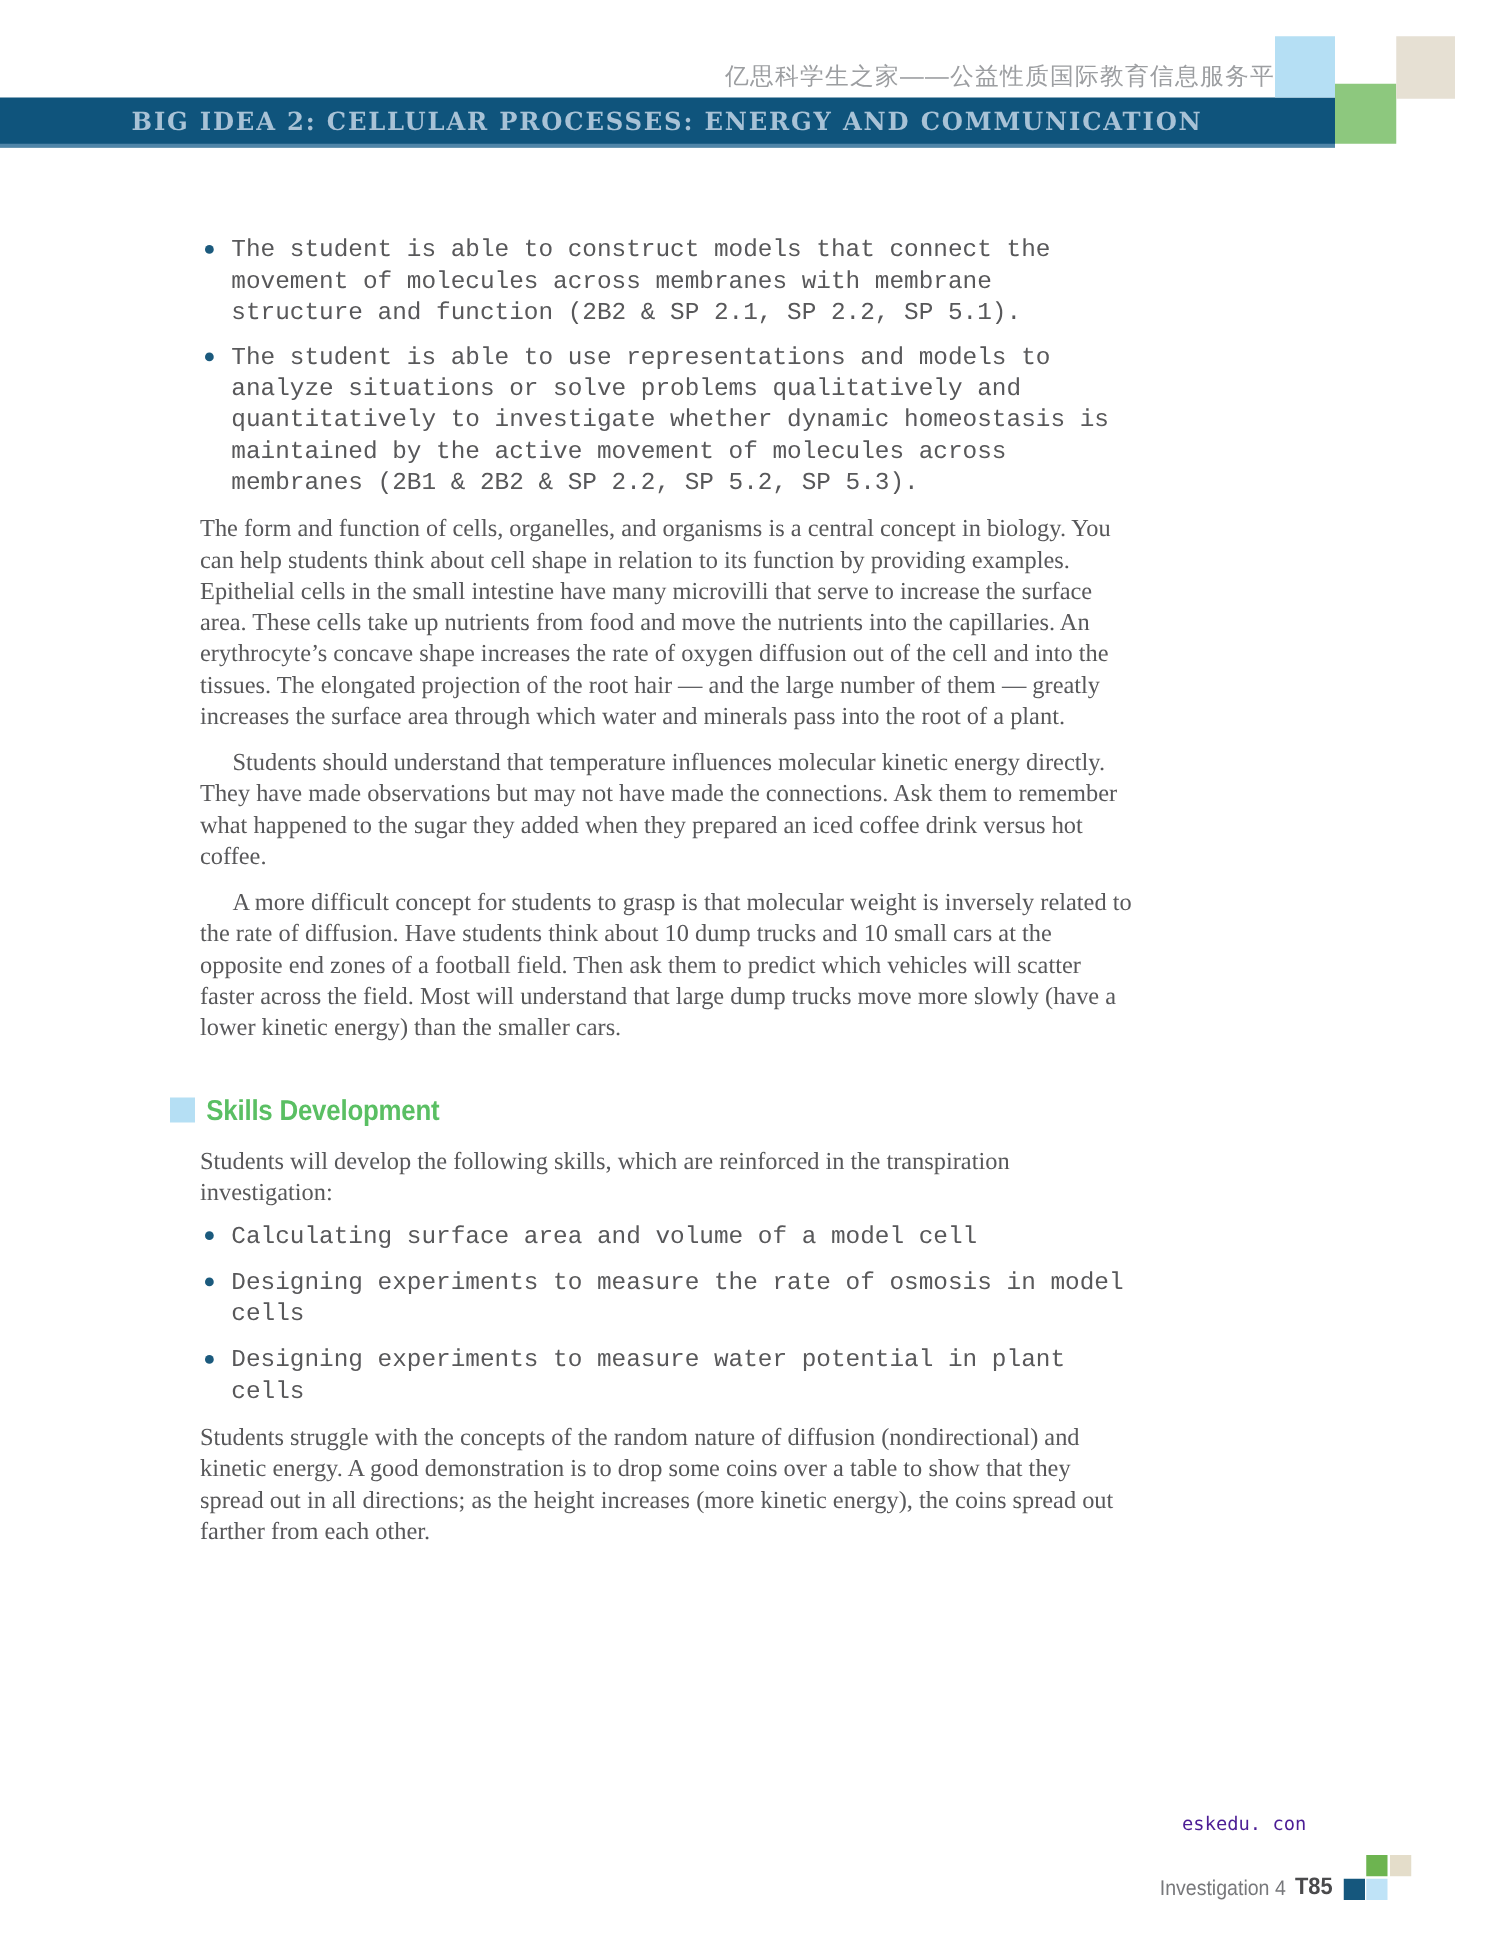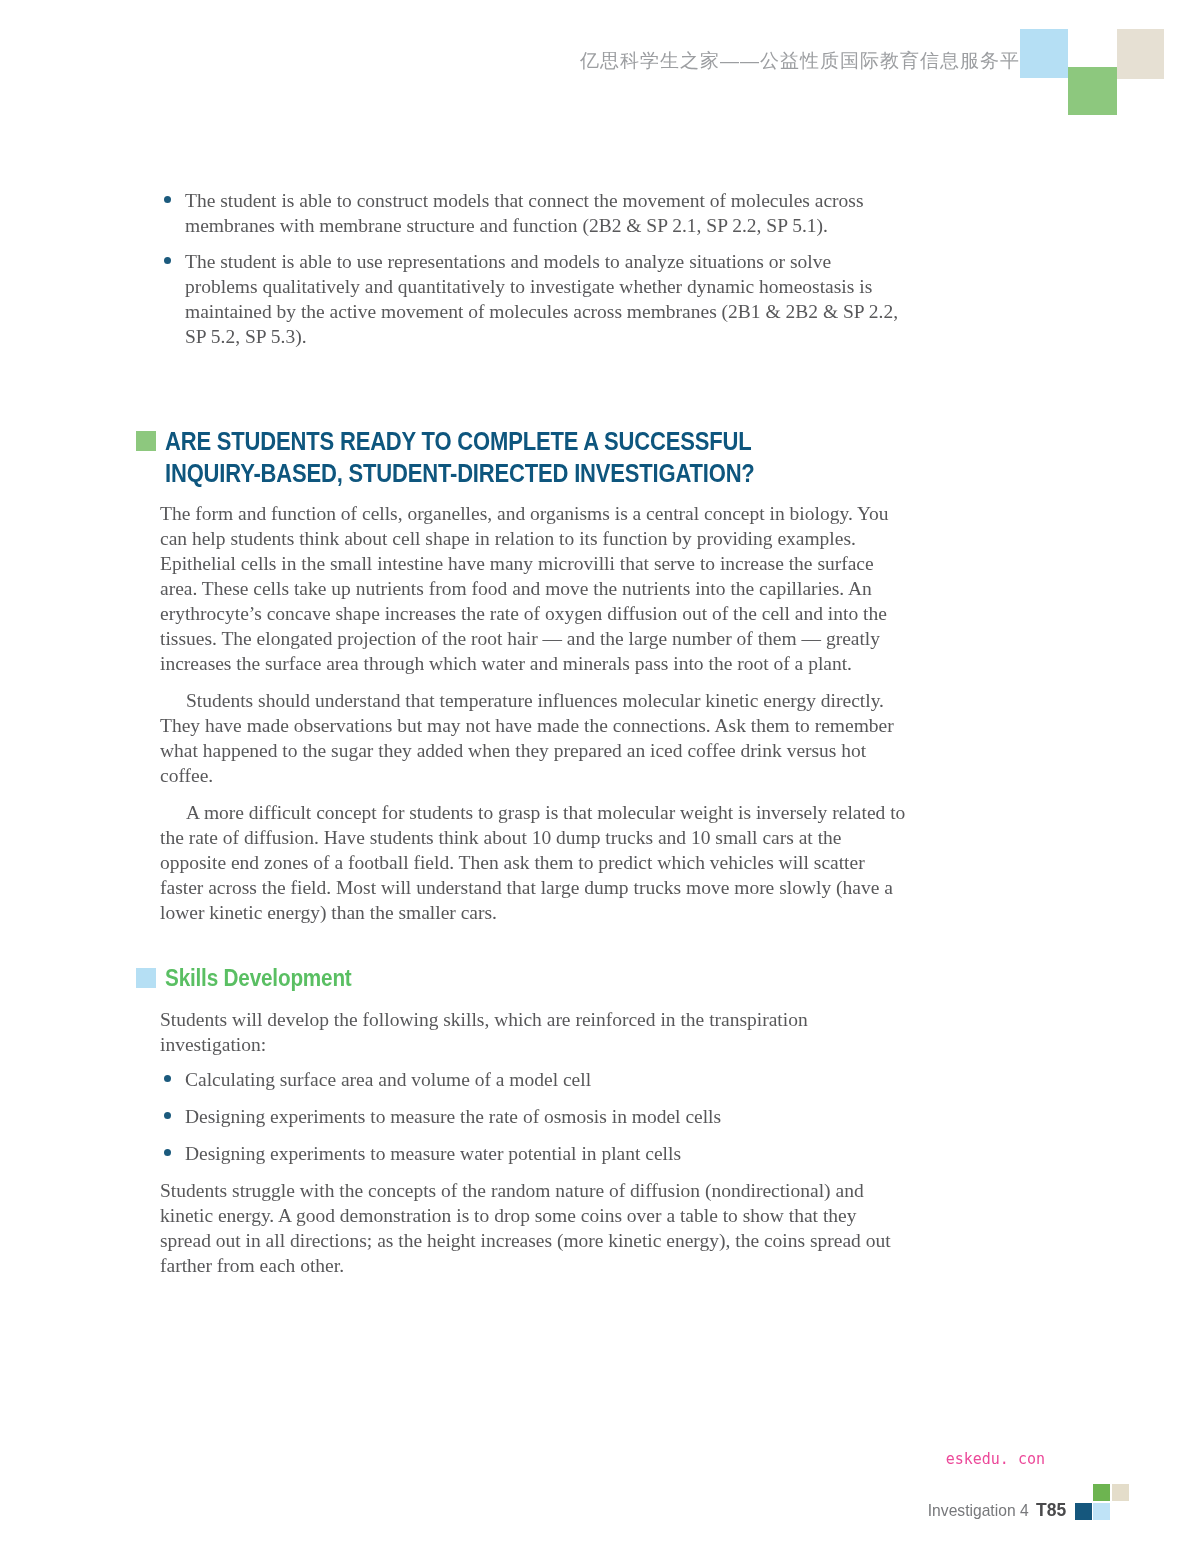"BIG IDEA 2: CELLULAR PROCESSES:" div.header-bar { html: none -> <div> <span>BIG IDEA 2: CELLULAR PROCESSES: ENERGY AND COMMUNICATION</span> </div> }
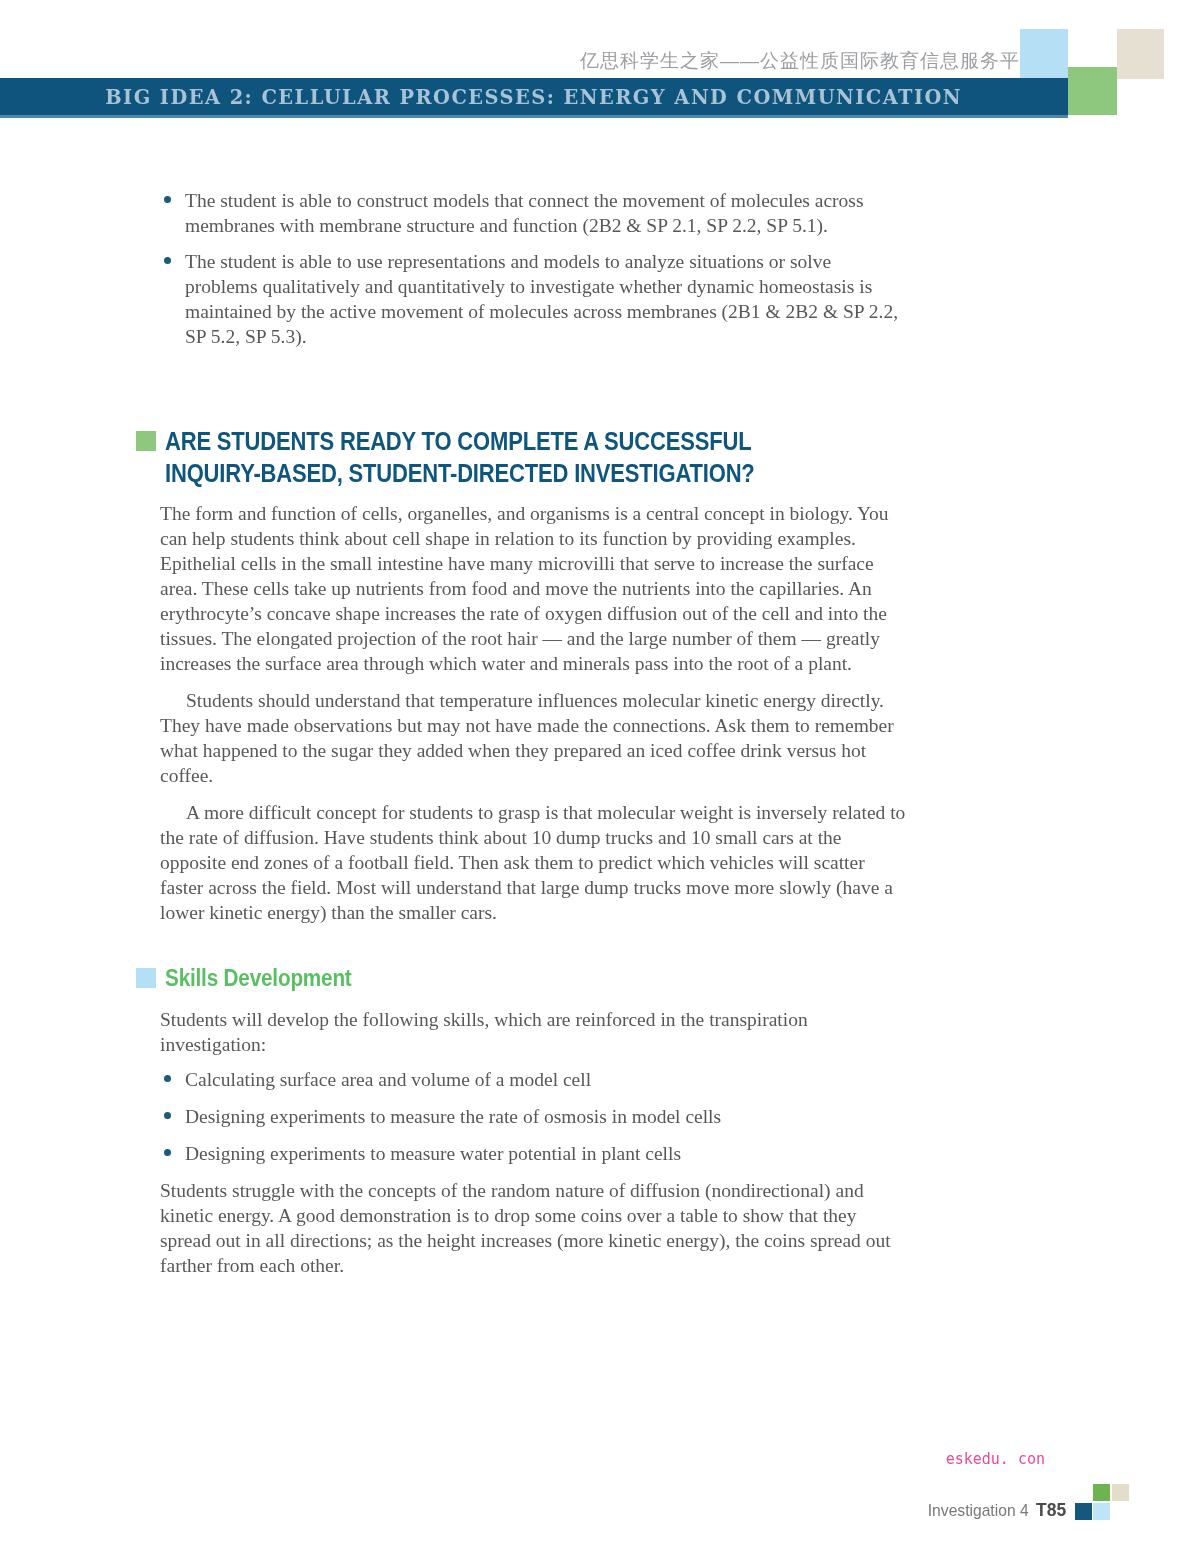"The student is able to" .blist { font-family: none -> Liberation Mono, monospace }
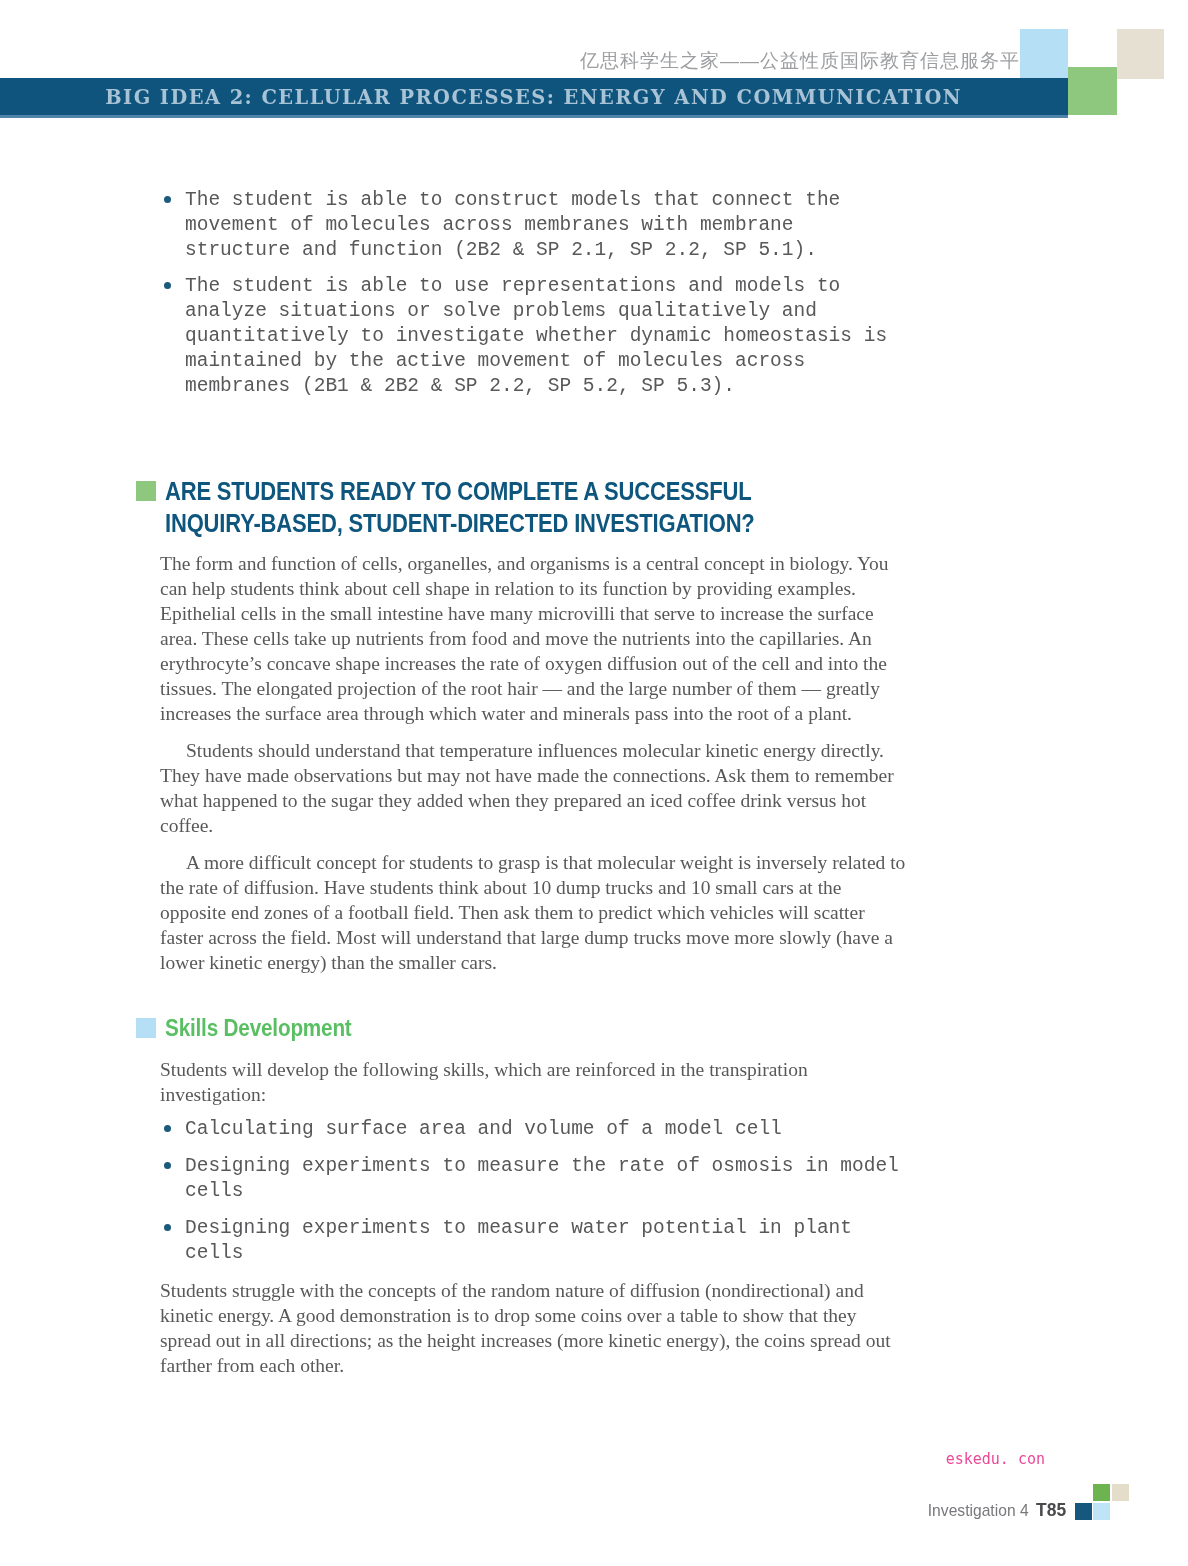"ARE STUDENTS READY TO COMPLETE" div.h-major { html: <div> <span></span> <span>ARE STUDENTS READY TO COMPLETE A SUCCESSFUL INQUIRY-BASED, STUDENT-DIRECTED INVESTIGATION?</span> </div> -> none }
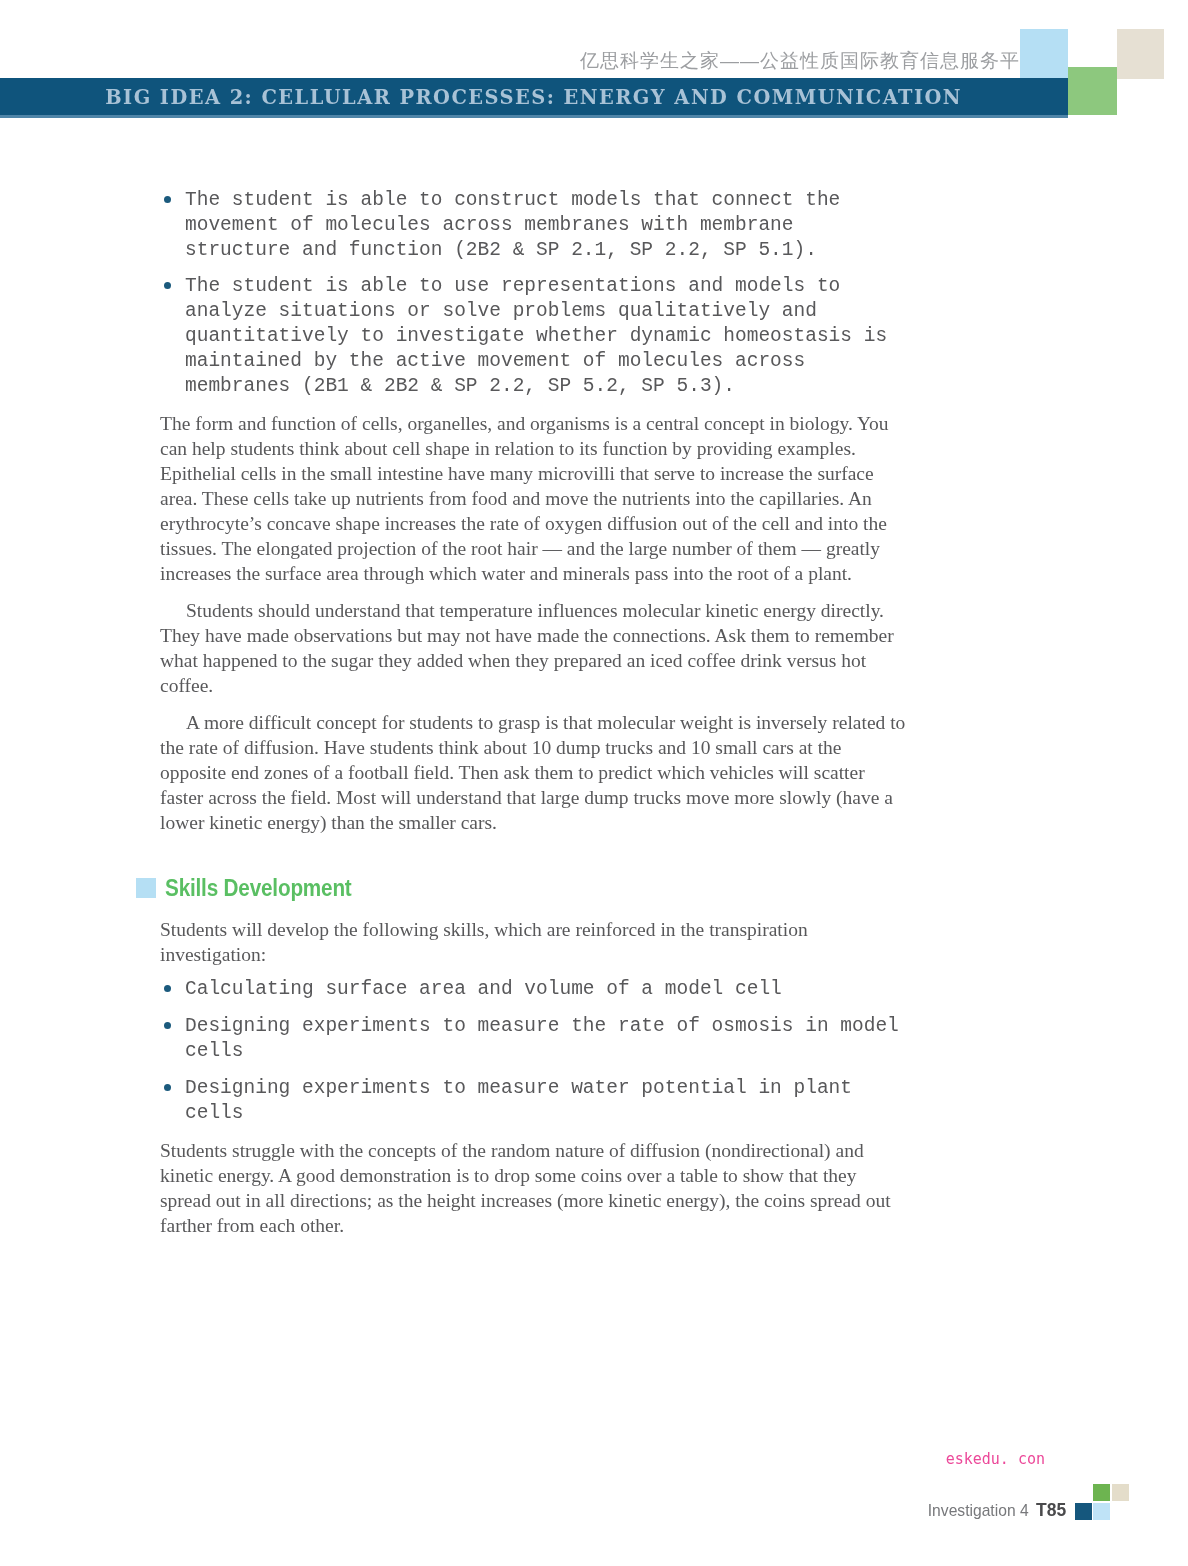"eskedu. con" .site-text { color: #ec4899 -> #4c1d95 }
